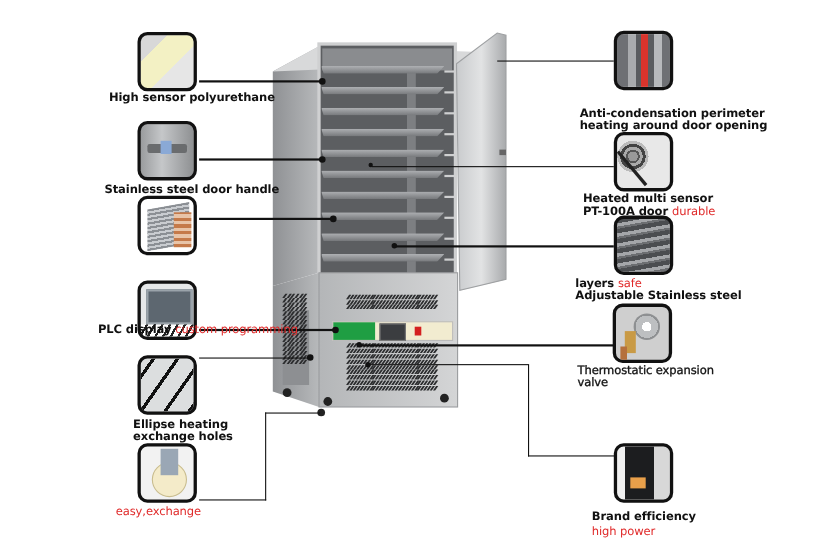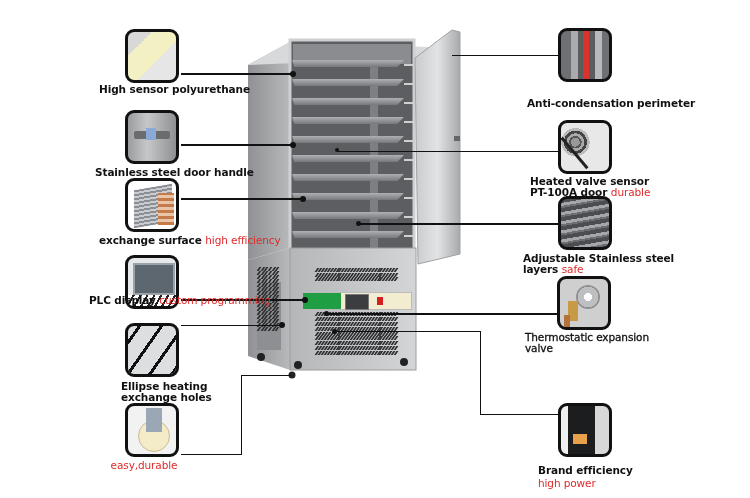"heating around door opening" div { html: none -> <div>heating around door opening</div> }
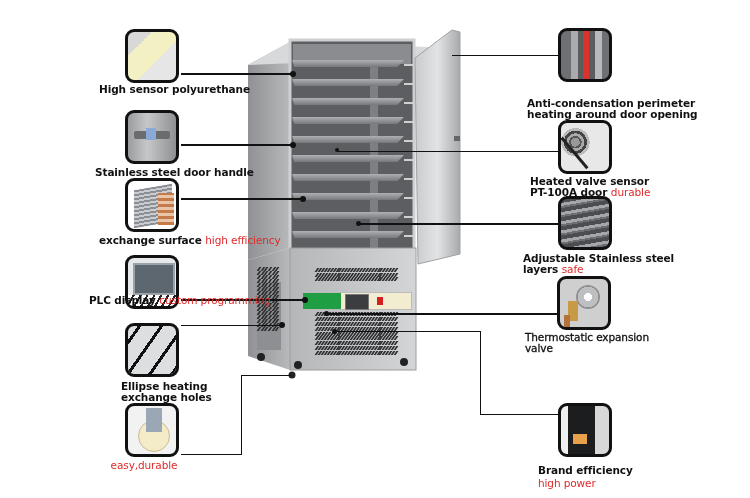"Heated valve sensor" div { text: valve -> multi }
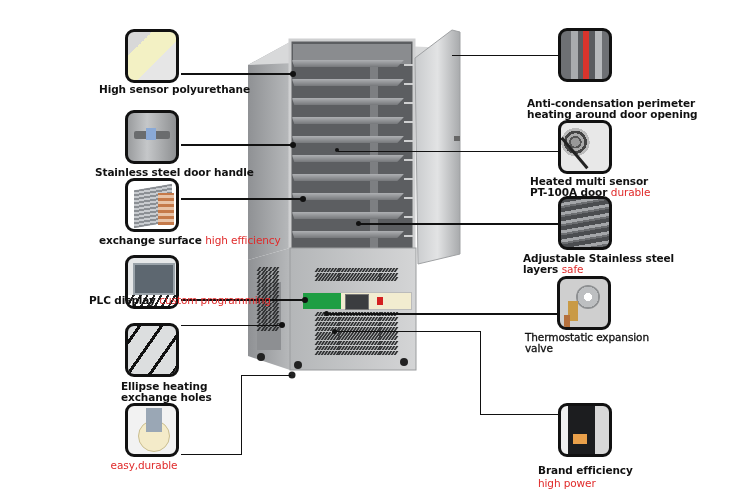"exchange surface high efficiency" div { html: <div><span>exchange surface</span> <span>high efficiency</span></div> -> none }
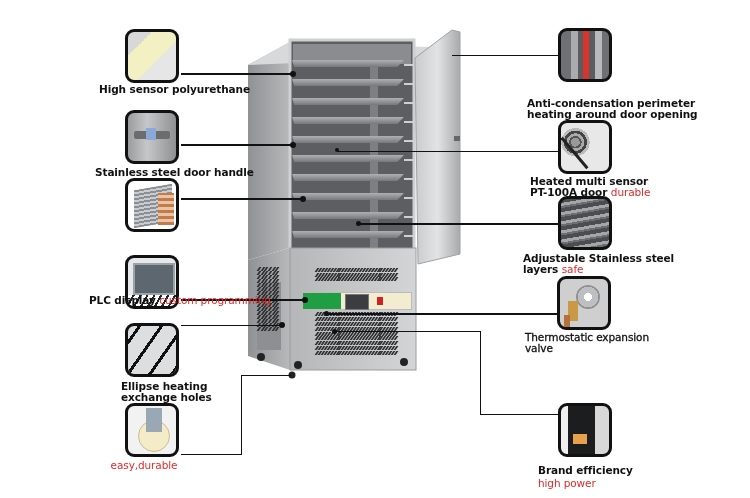"Adjustable Stainless steel" div { order: before "layers safe" -> after "layers safe" }
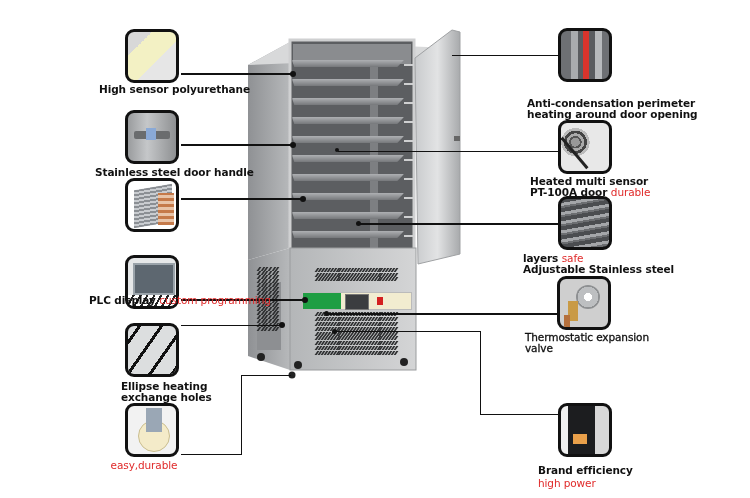"easy,durable" div.red { text: easy,durable -> easy,exchange }
